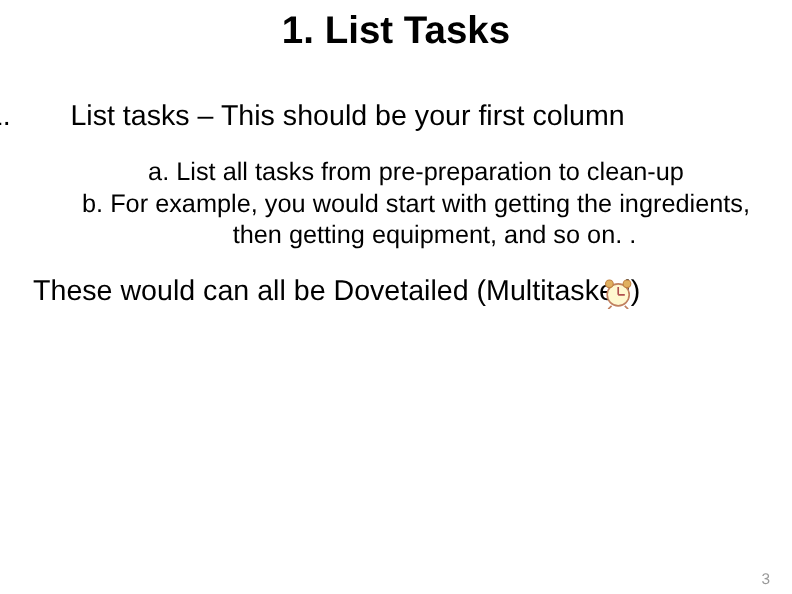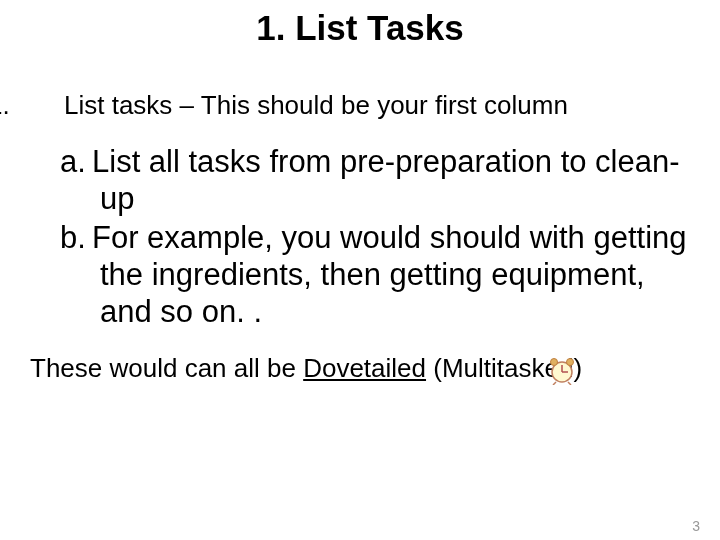"a. List all tasks from" .level2 { font-size: 31px -> 23px; text-align: none -> center }
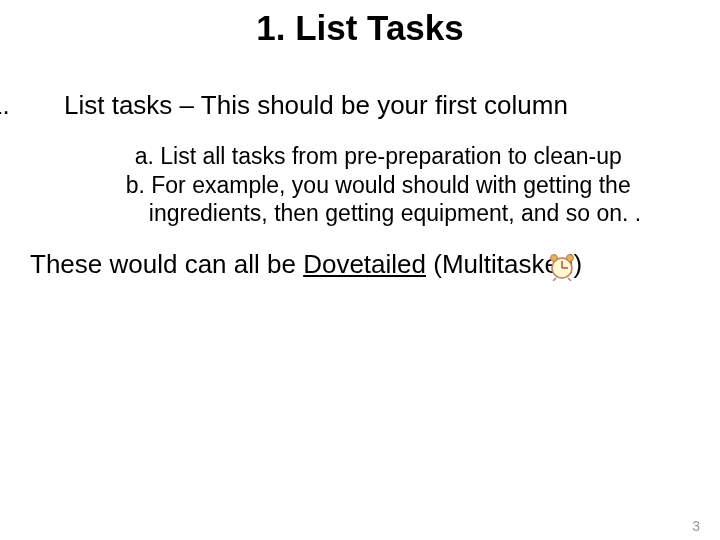"For example, you would should" span { text: should -> start }
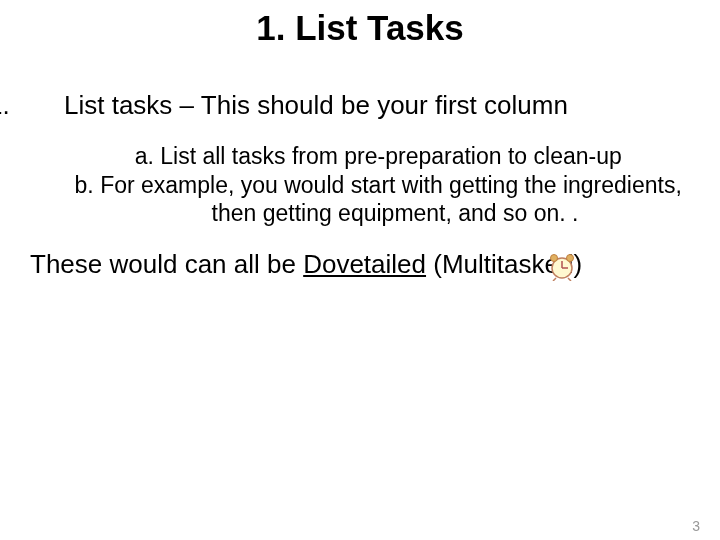"Dovetailed" .underline { text-decoration: underline -> none }
